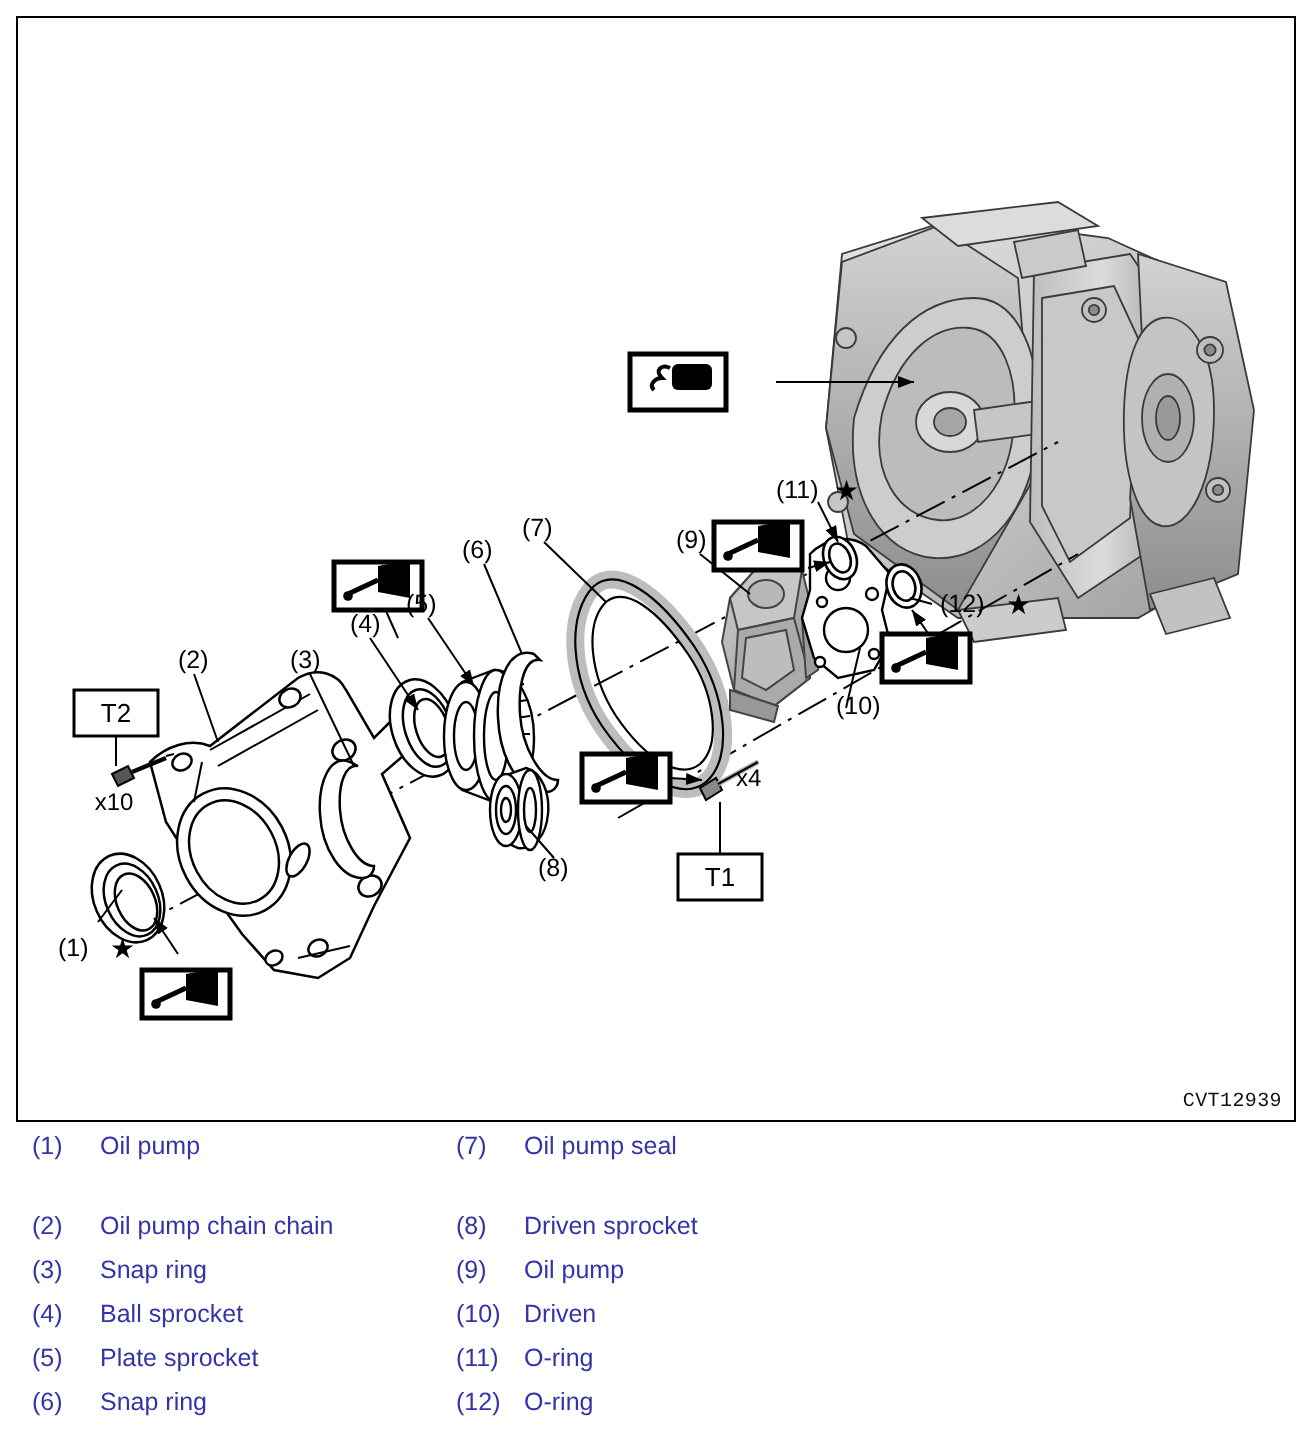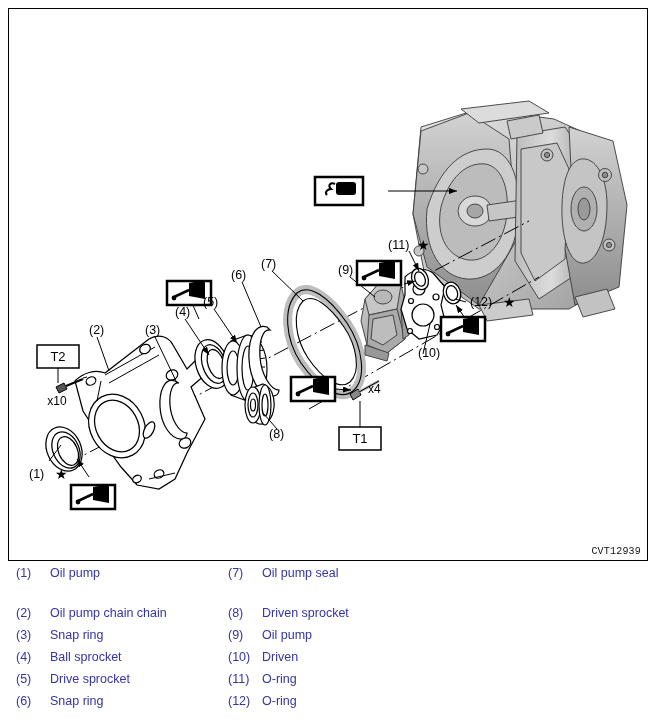"Drive sprocket" span.legend-label { text: Drive -> Plate }
